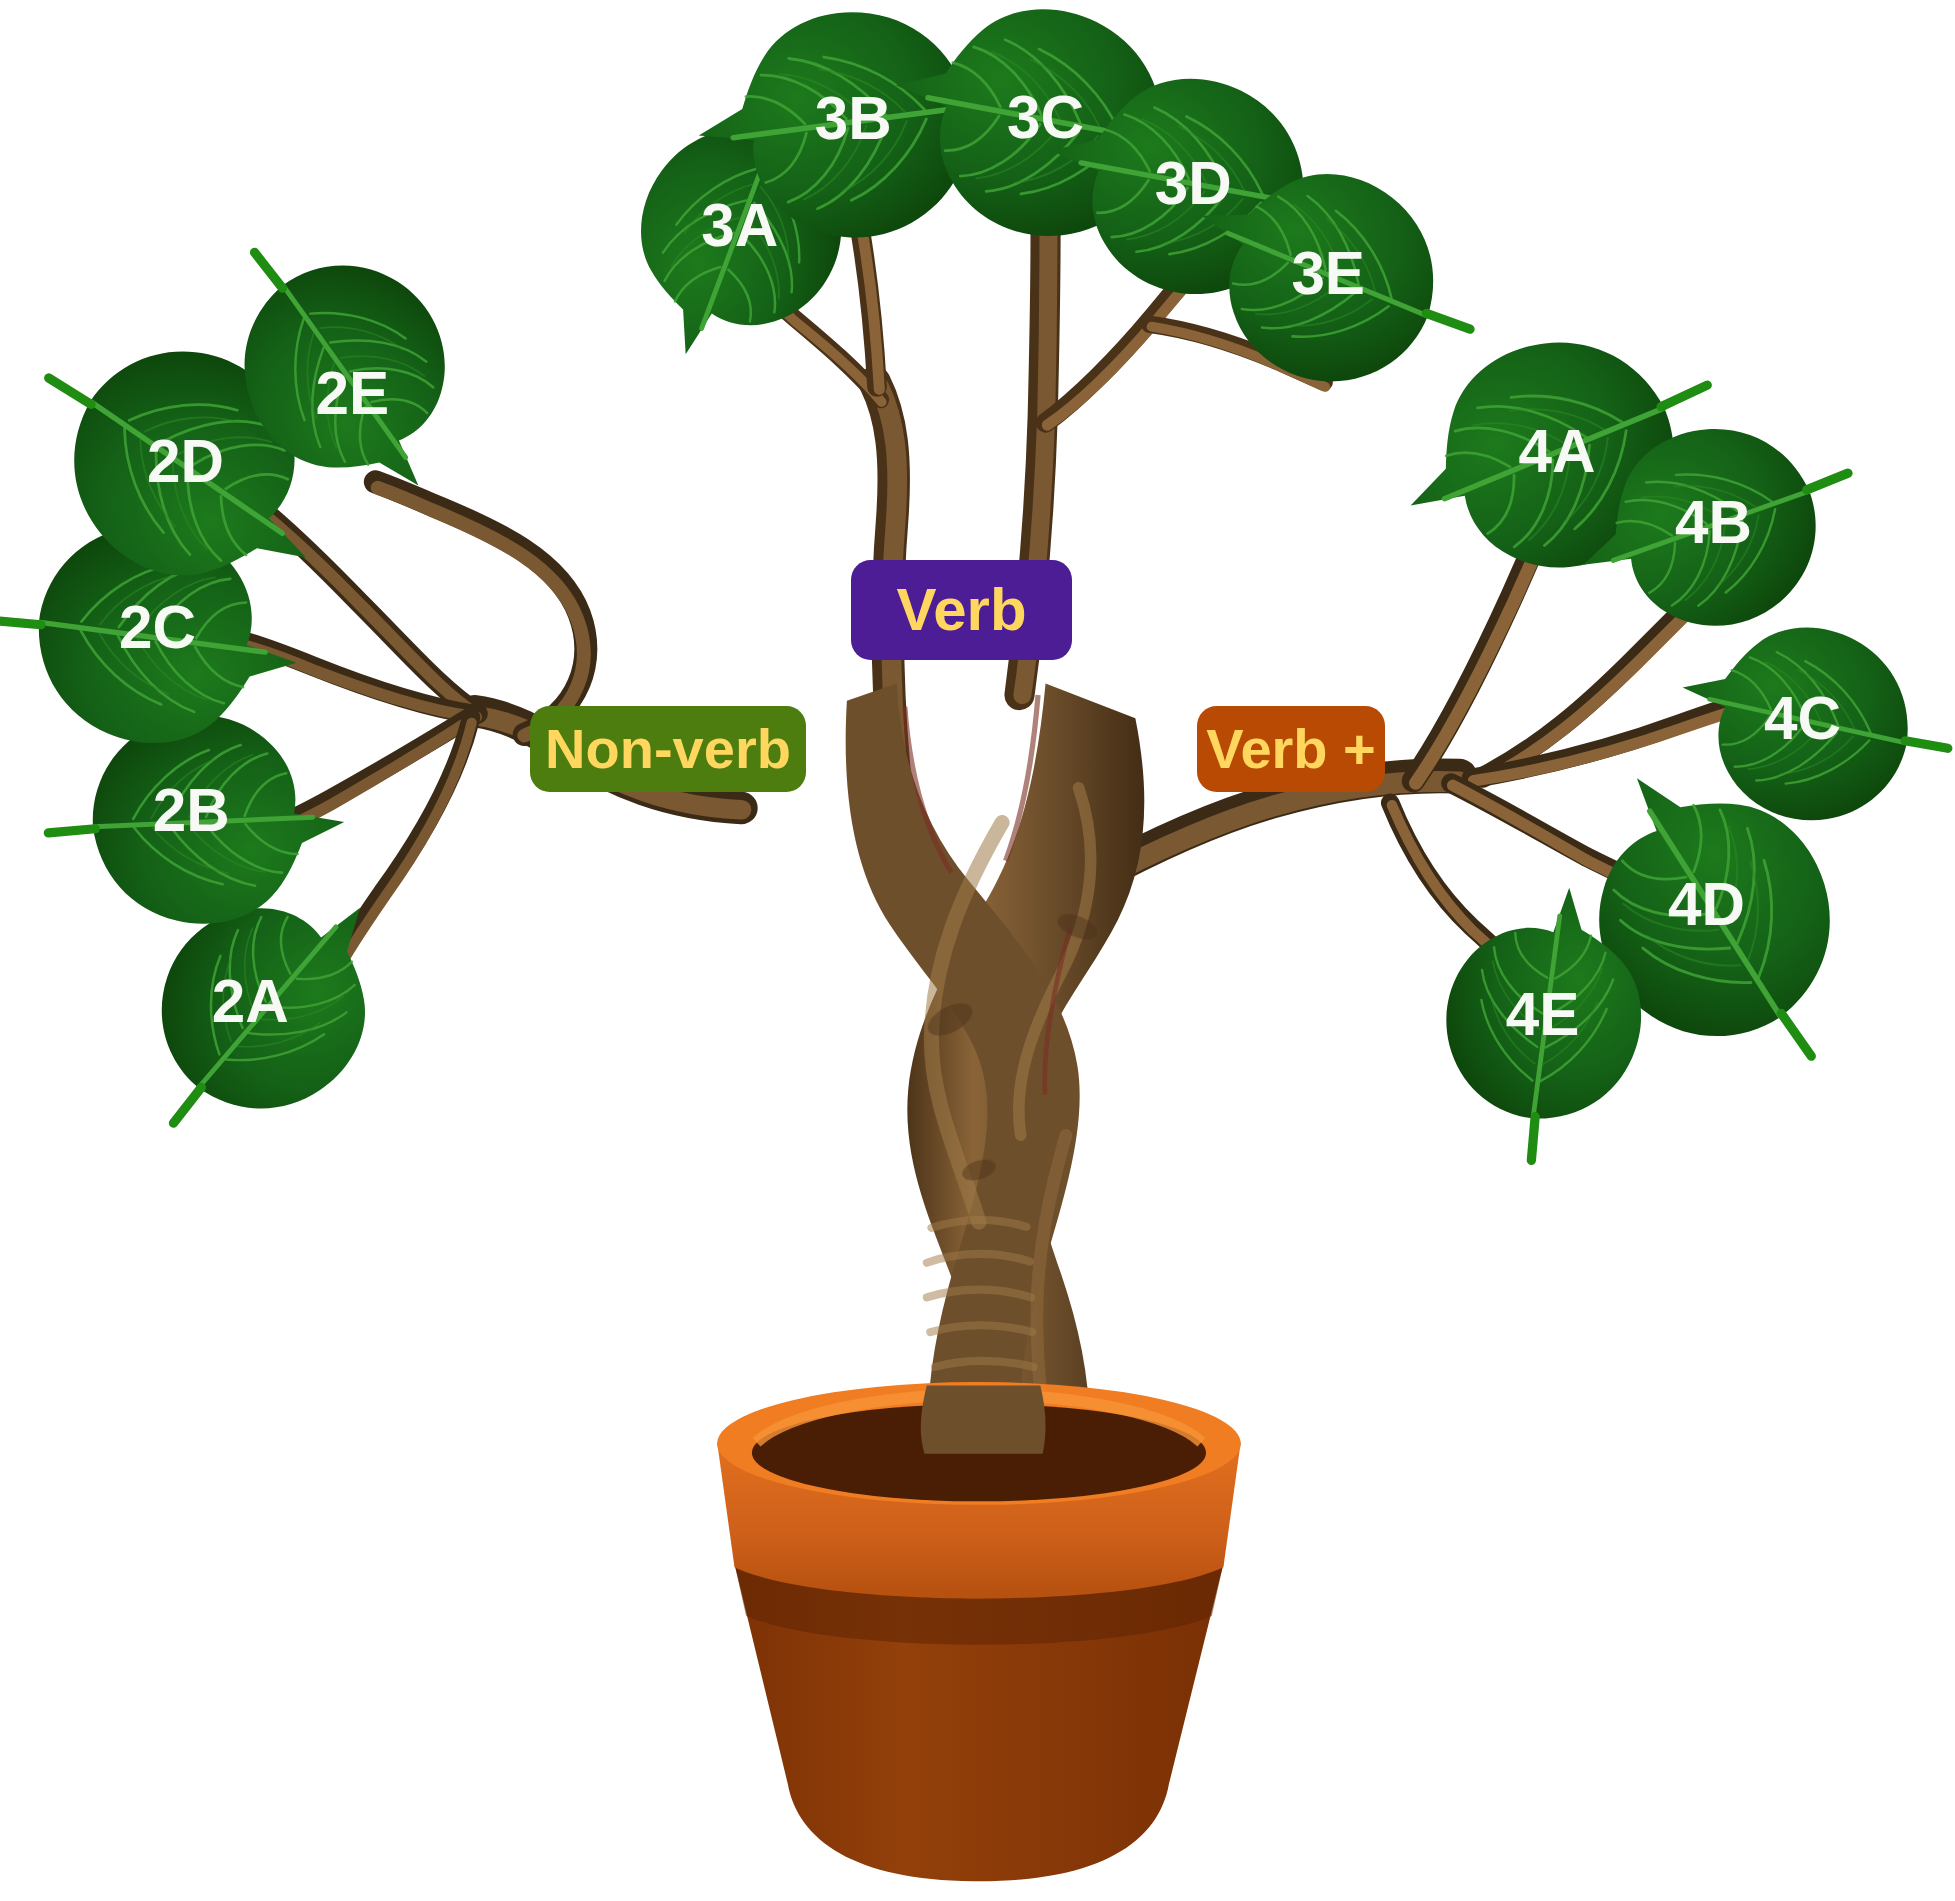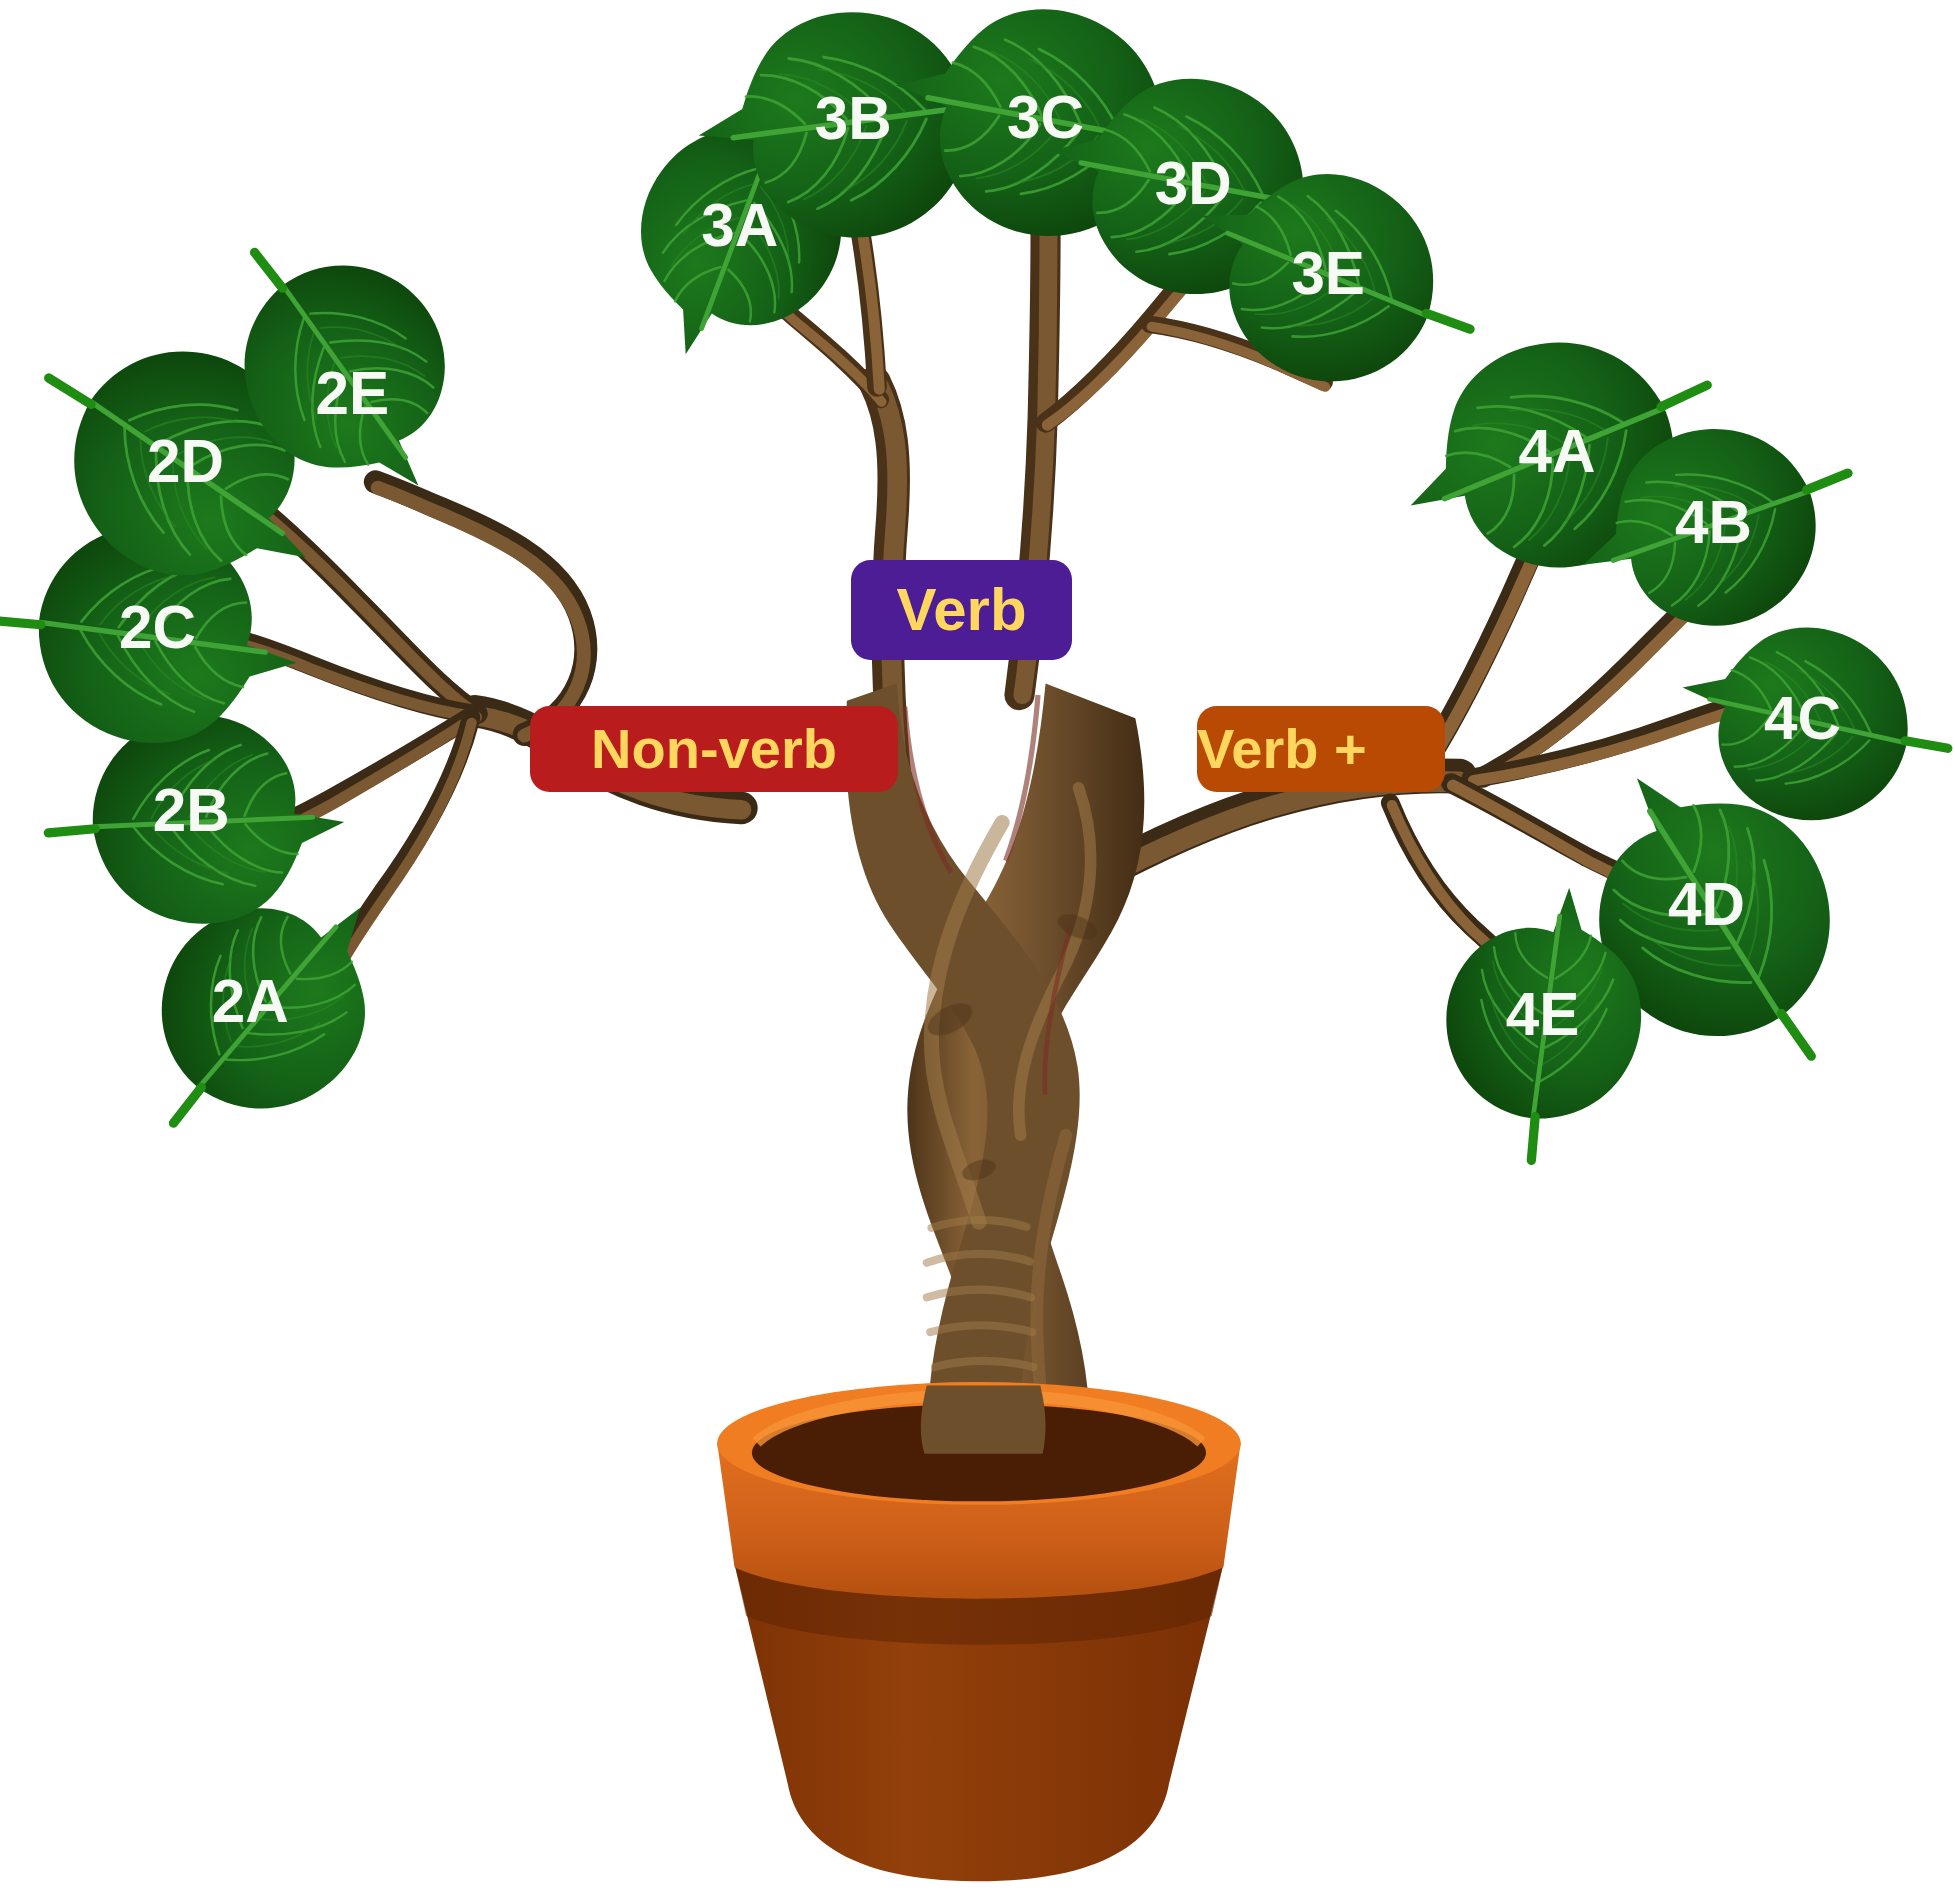"Non-verb" div { background: #b91c1c -> #4d7c0f; width: 368px -> 276px }
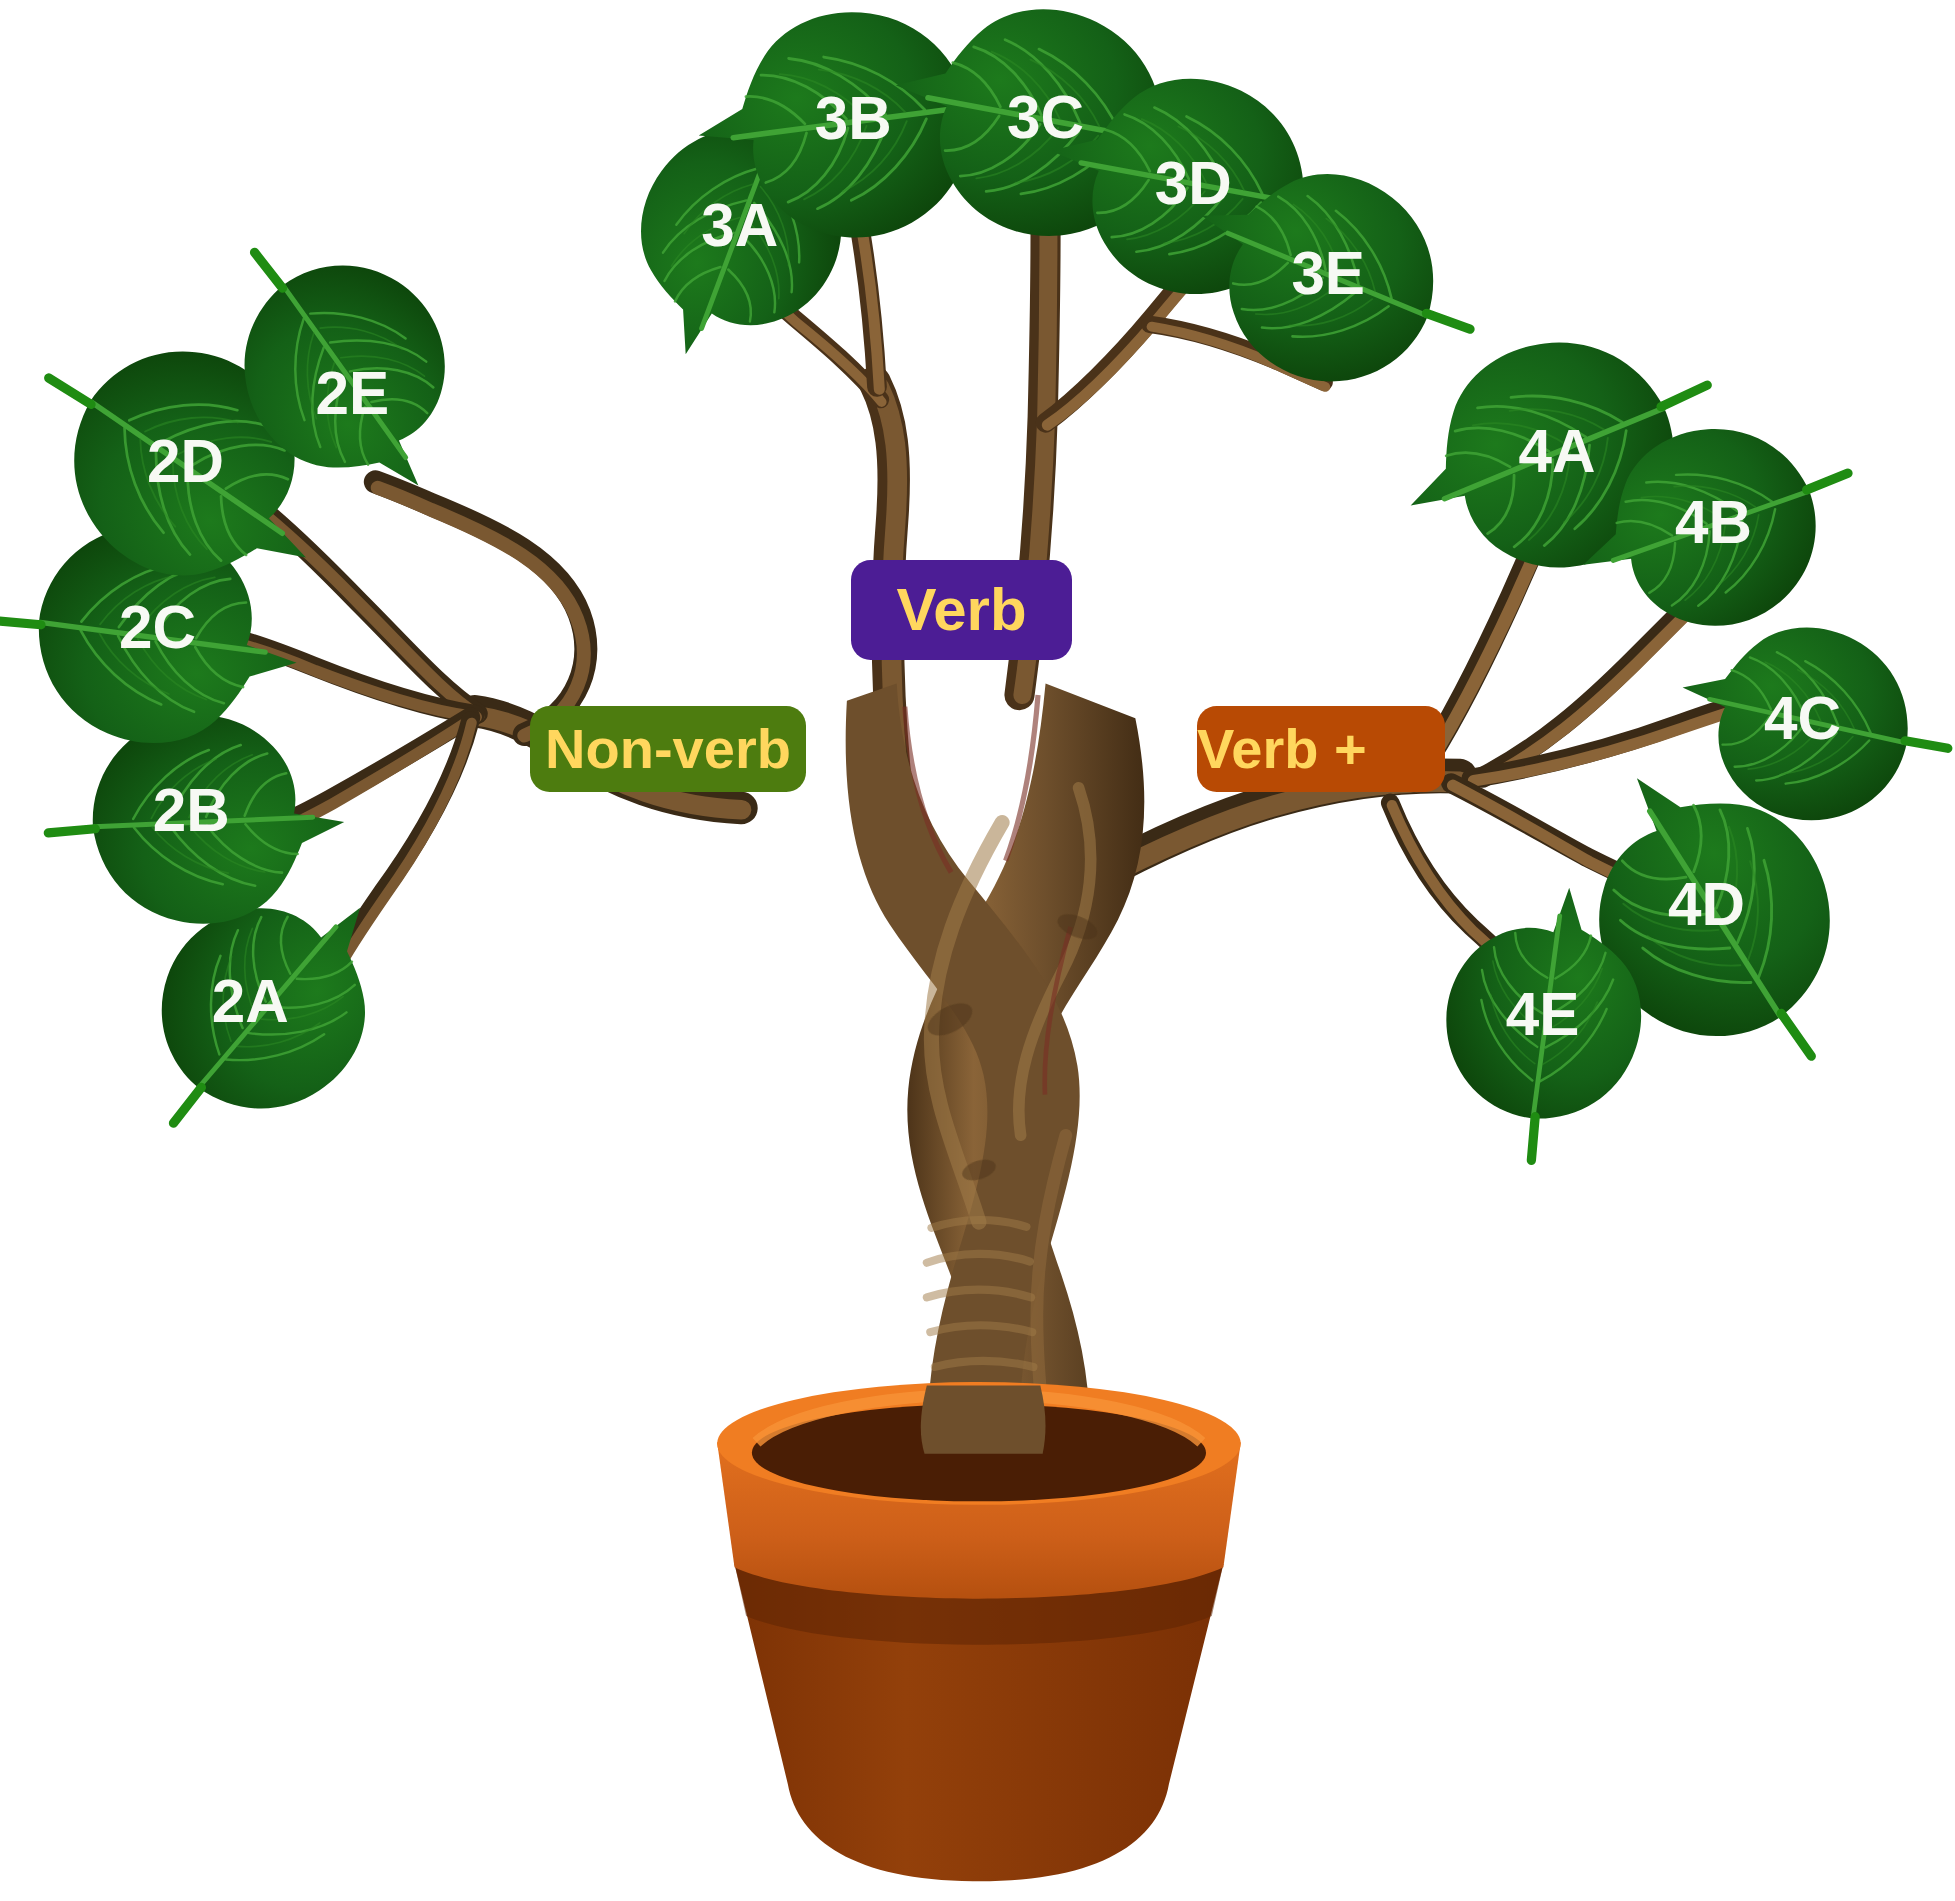"Verb +" div { justify-content: flex-start -> center; width: 248px -> 188px }
